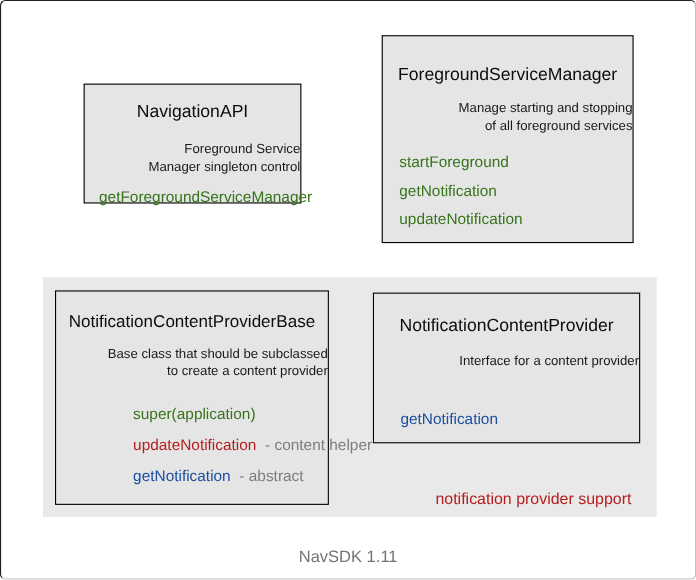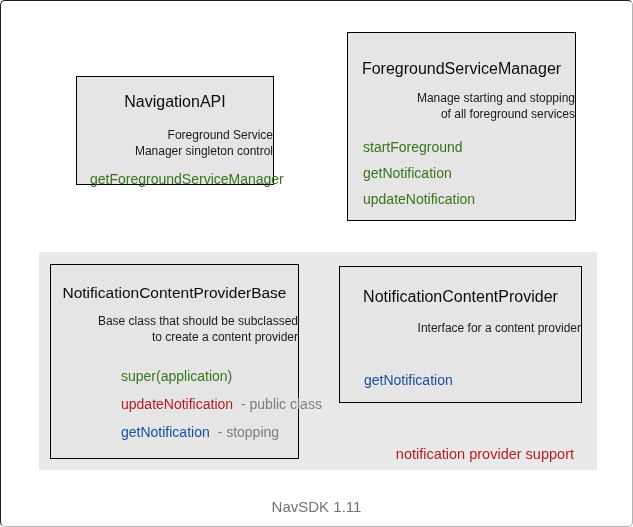"- public class" span.m-note { text: public class -> content helper }
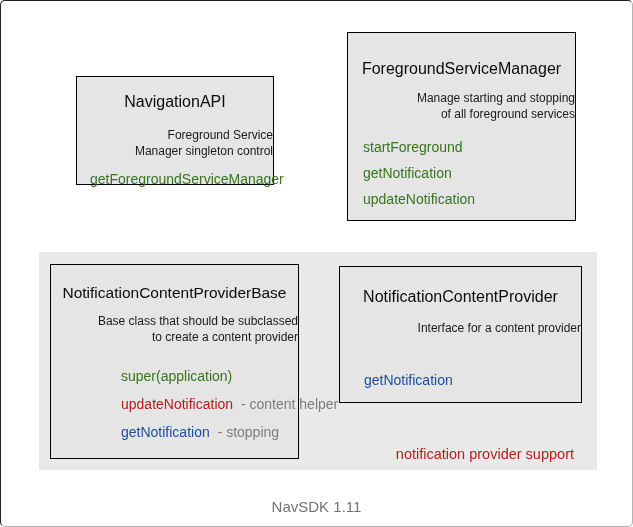"- stopping" span.m-note { text: stopping -> abstract }
